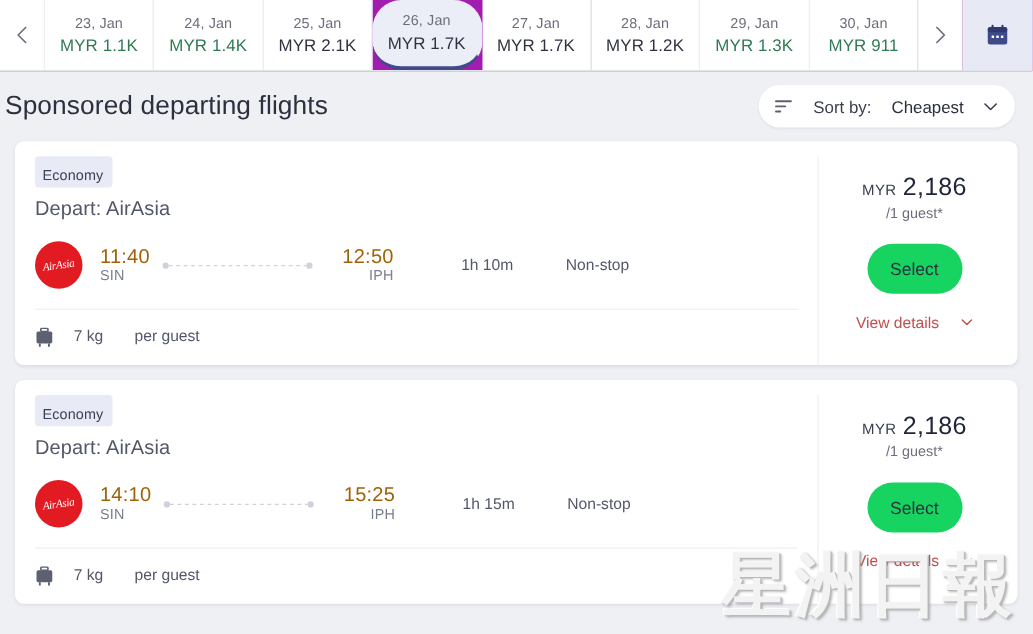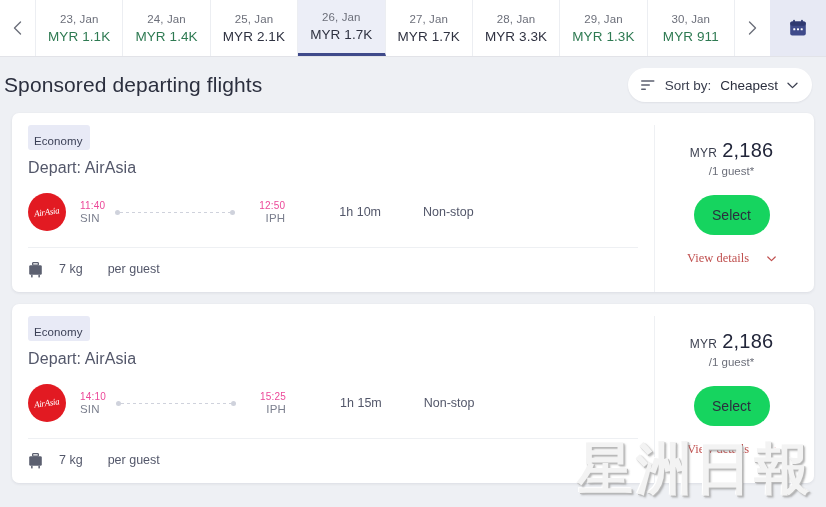"26, Jan" .date-cell.selected { border-radius: none -> 23px }
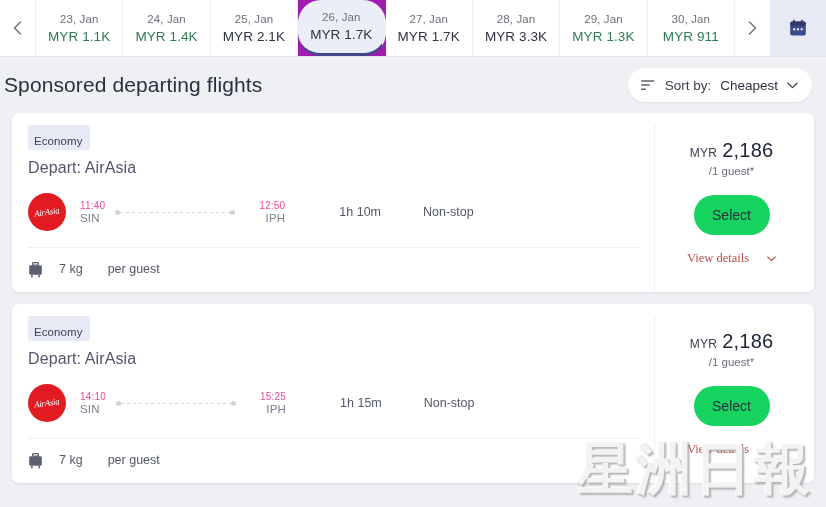"MYR 3.3K" div.d-price { text: 3.3K -> 1.2K }
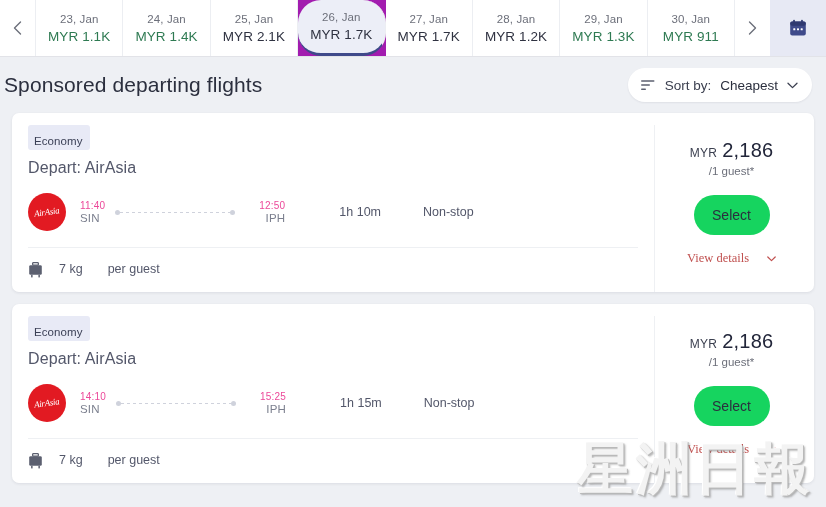"Sort by:" .sort-pill { gap: 9px -> 16px }
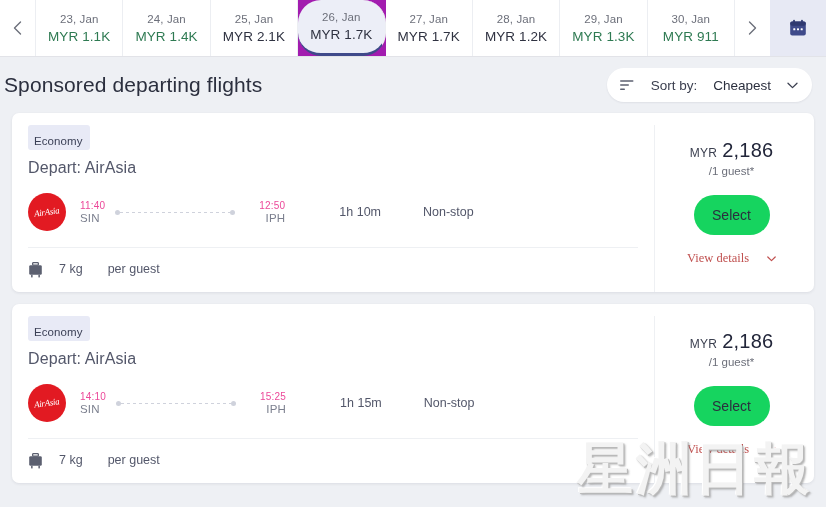"11:40" .timeblock .t { color: #ec4899 -> #a16207; font-size: 10px -> 16px }
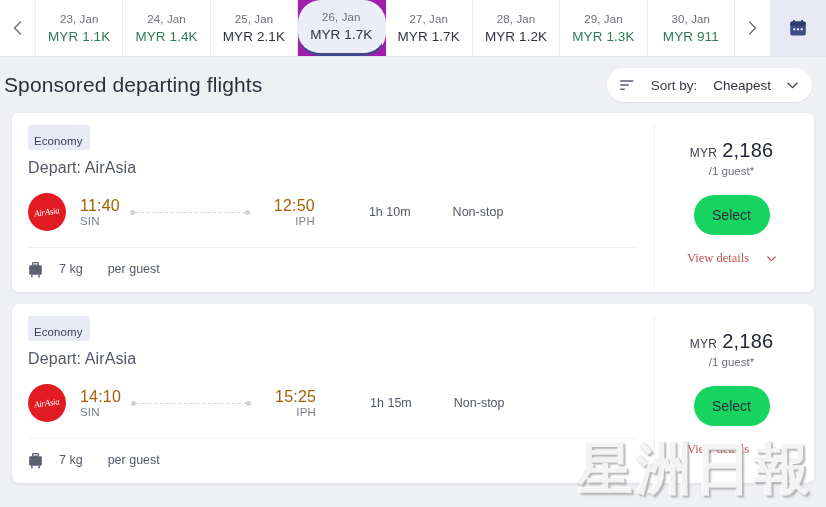"View details" .view-details { font-family: Liberation Serif, serif -> none }
